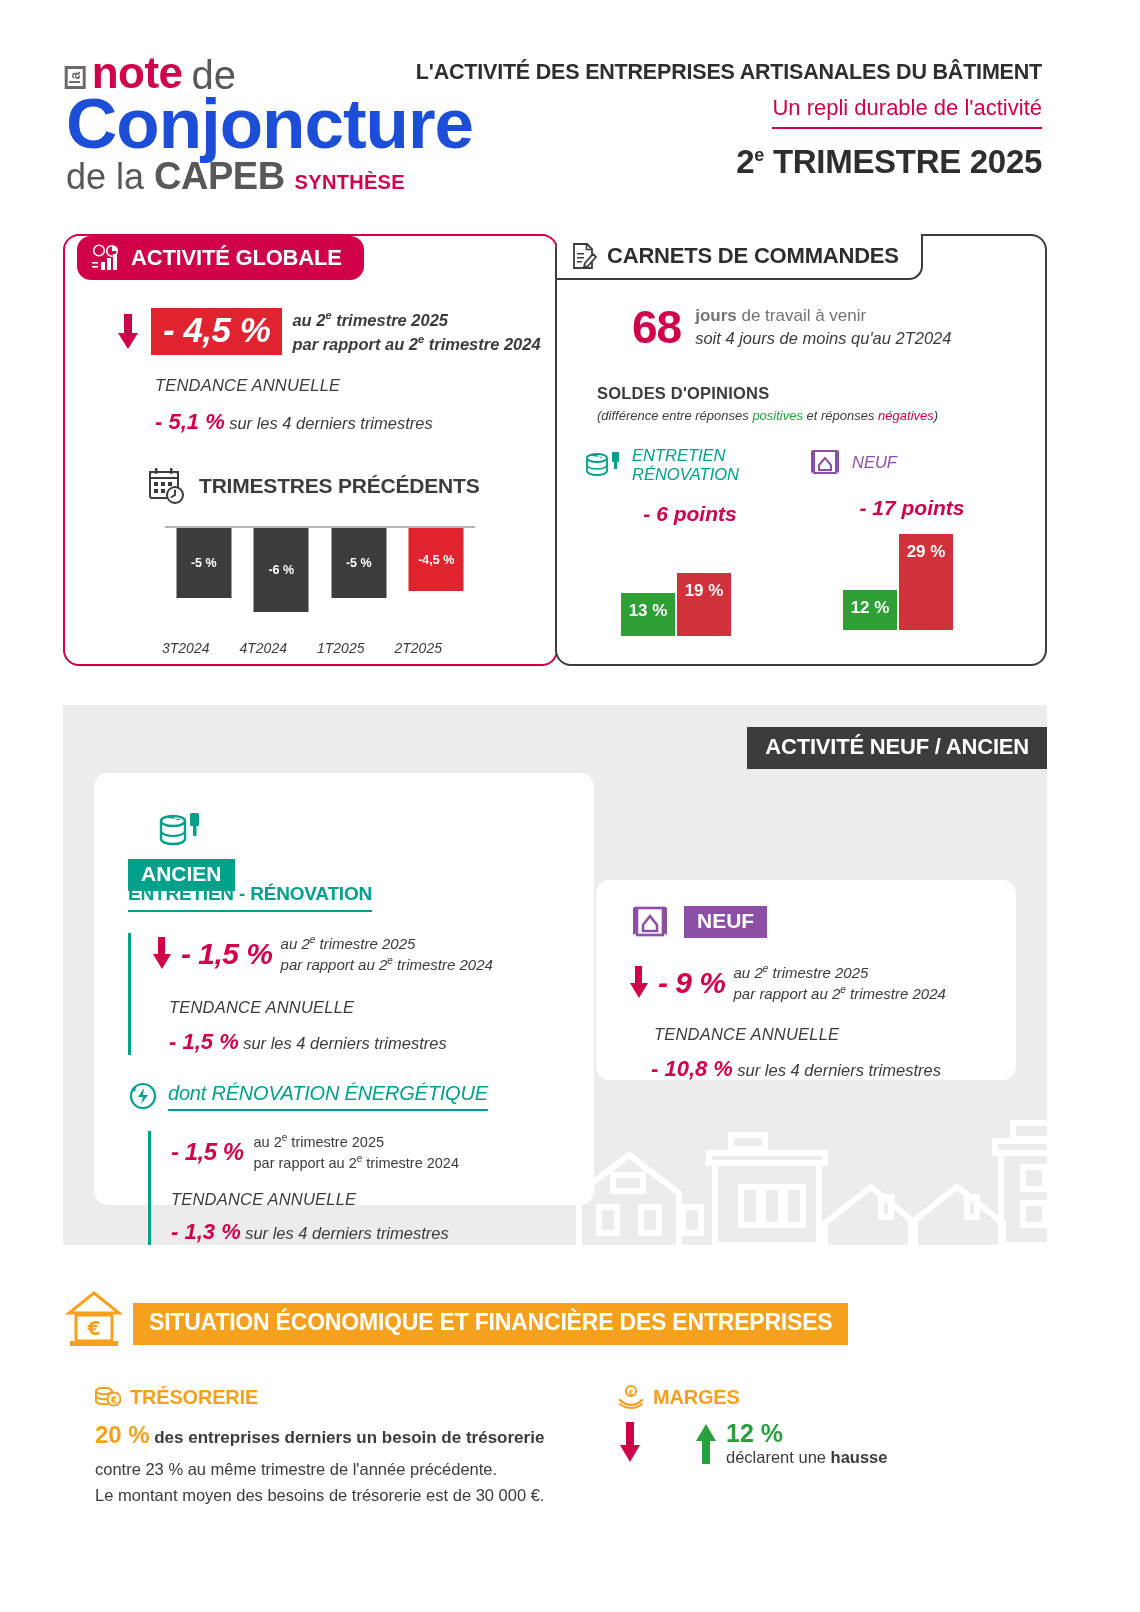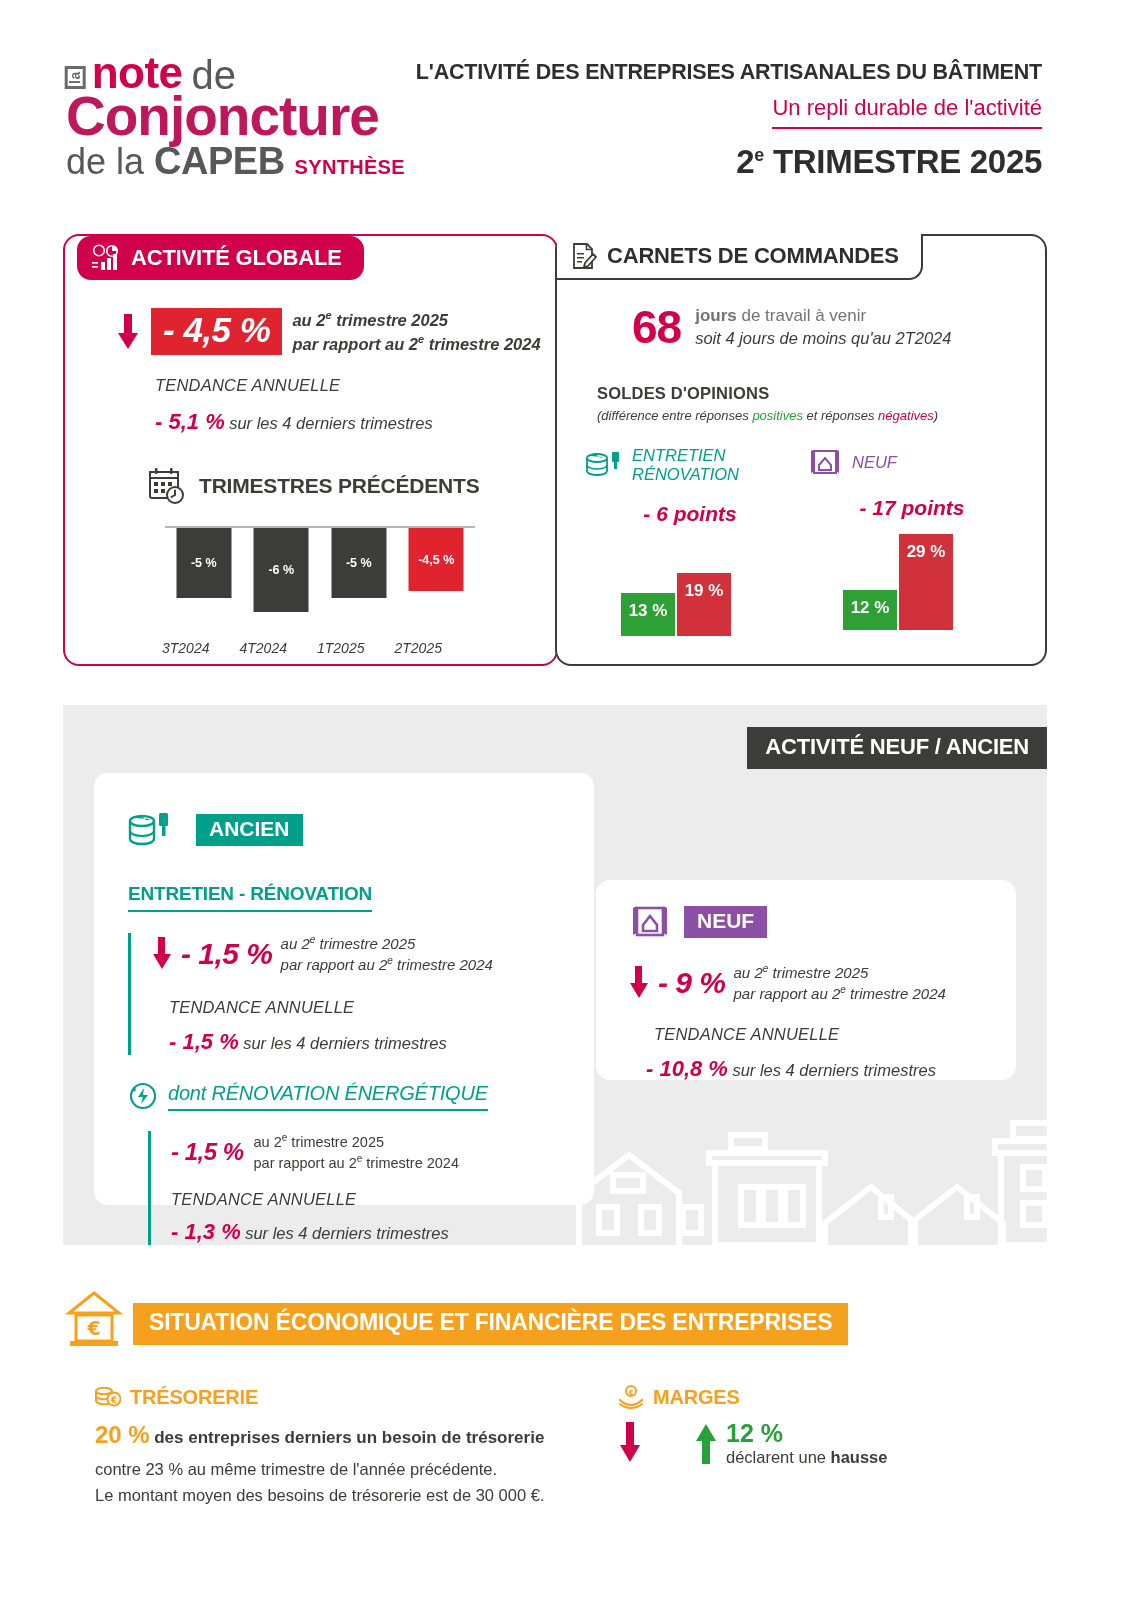"Conjoncture" .logo-conj { color: #be185d -> #1d4ed8; font-size: 55px -> 71px }
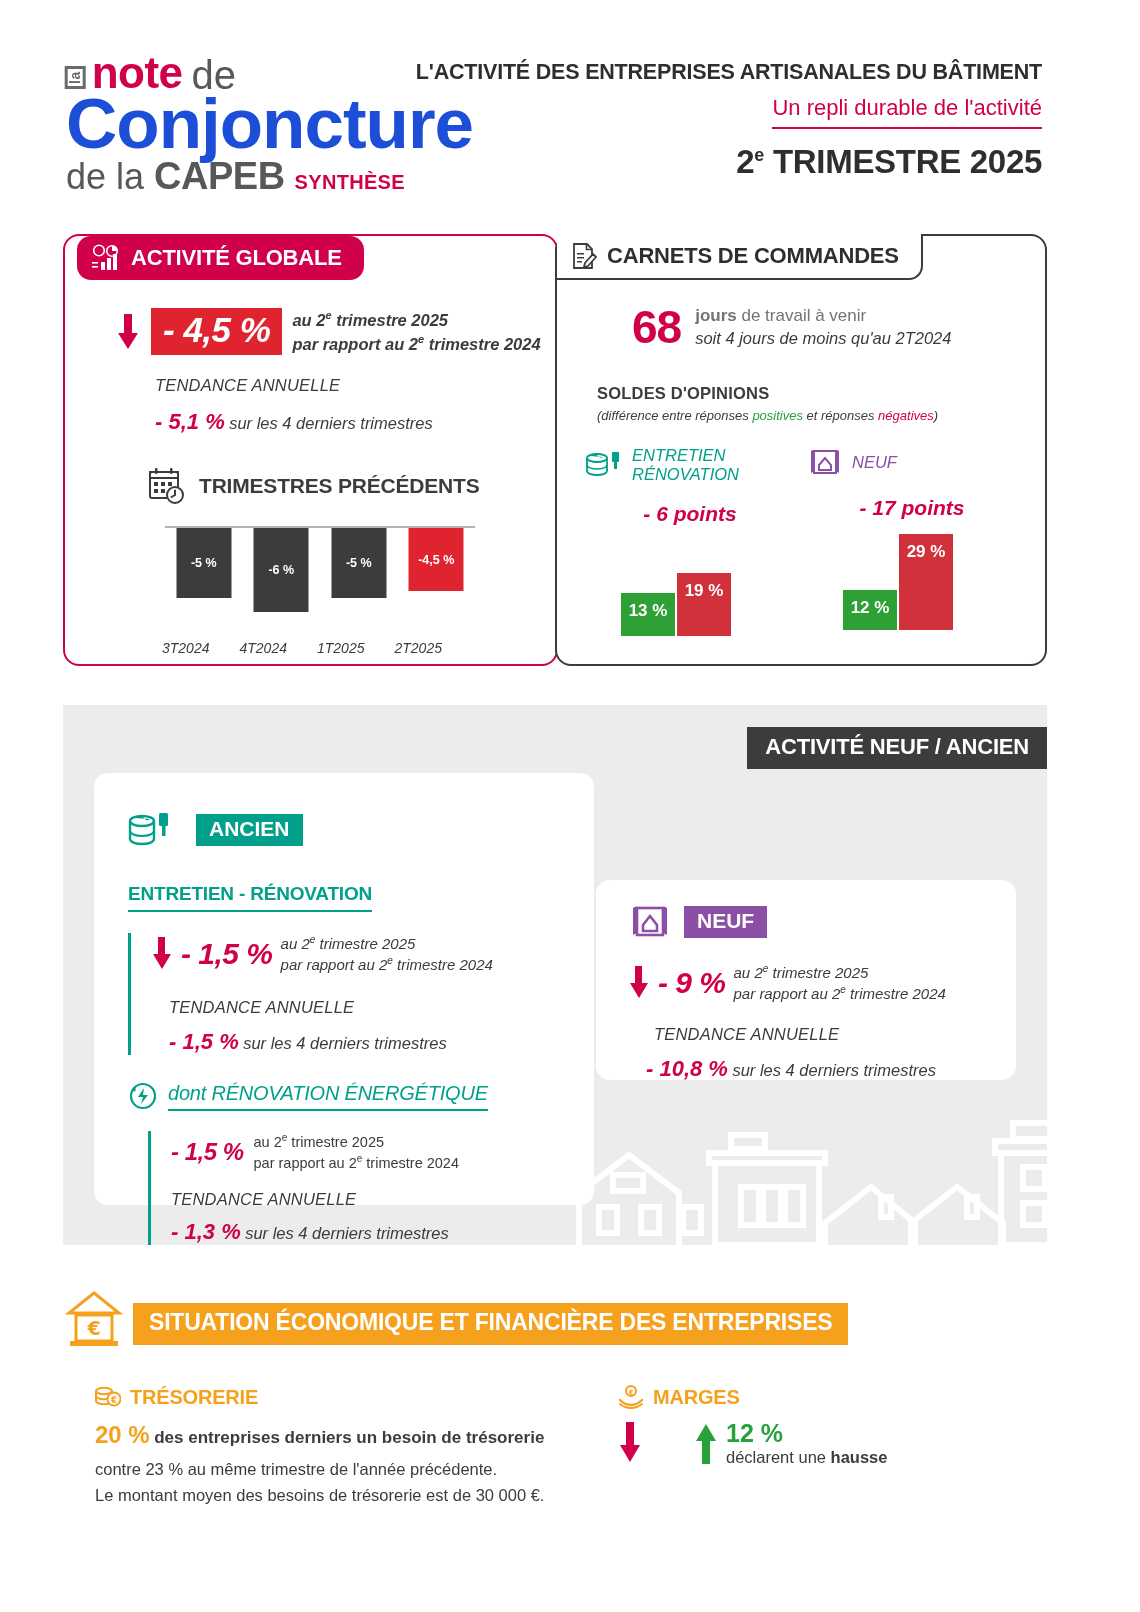"ANCIEN" div { flex-direction: none -> column; gap: 24px -> 8px }
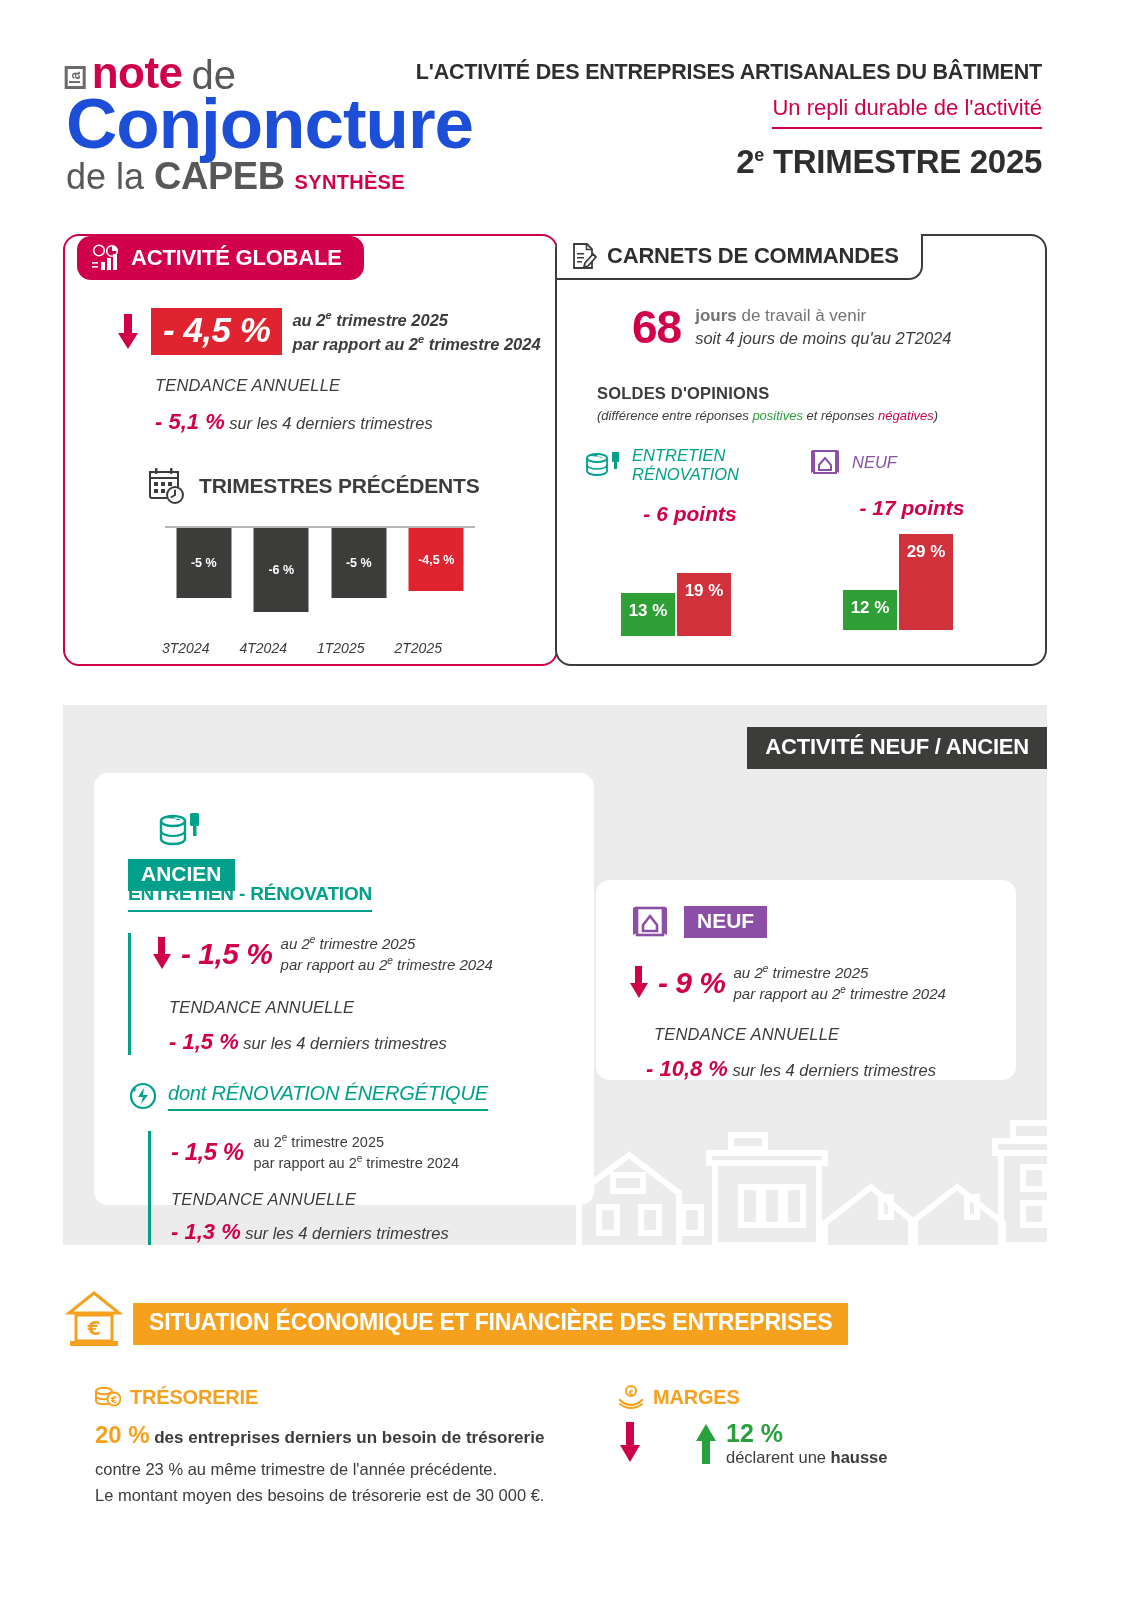"- 10,8 % sur les" div { text-align: none -> center }
